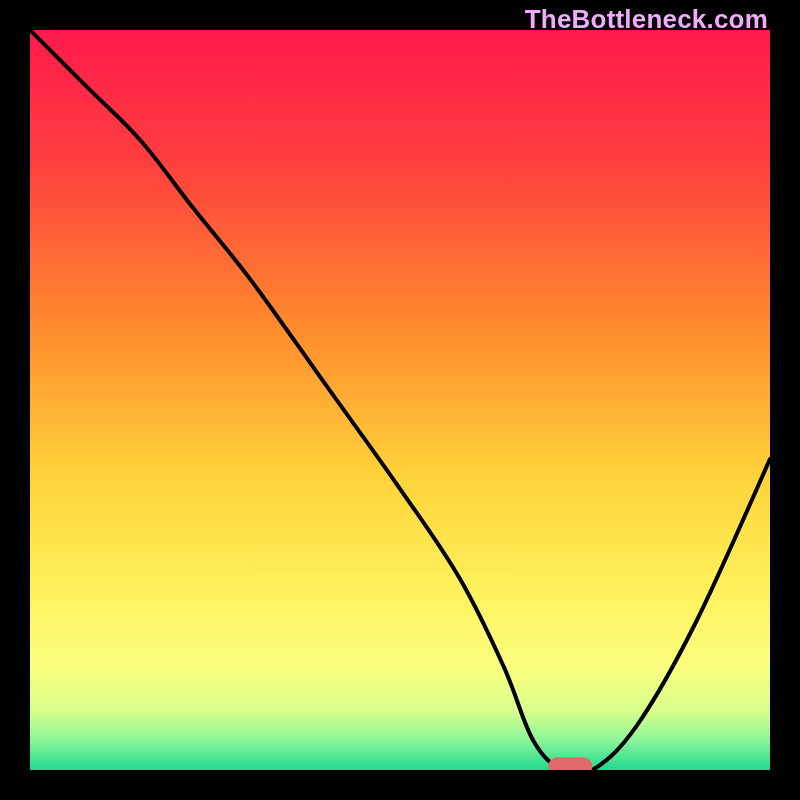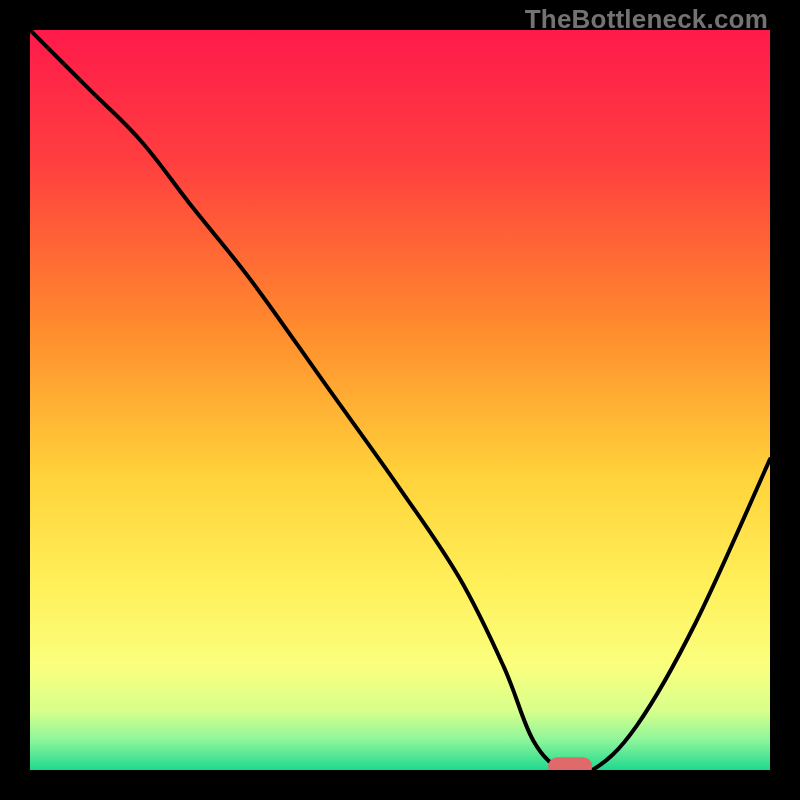"TheBottleneck.com" .watermark { color: #737373 -> #f0abfc }
